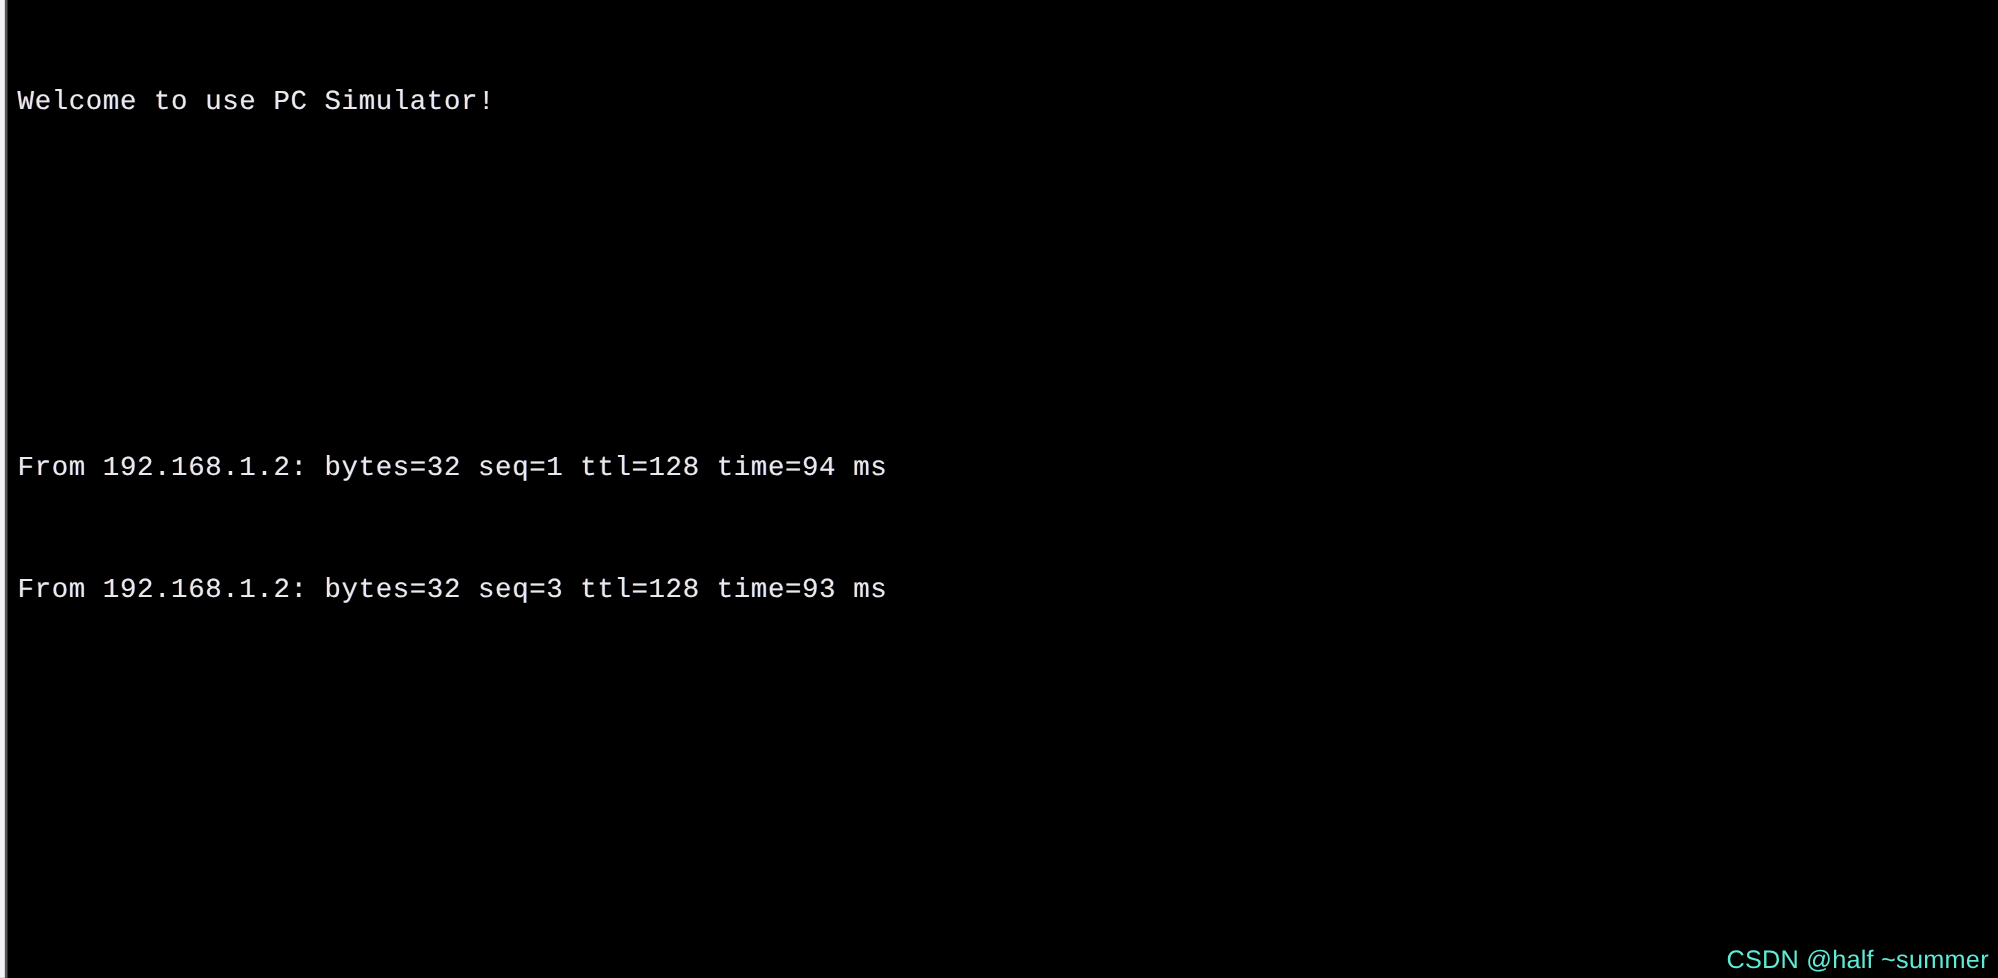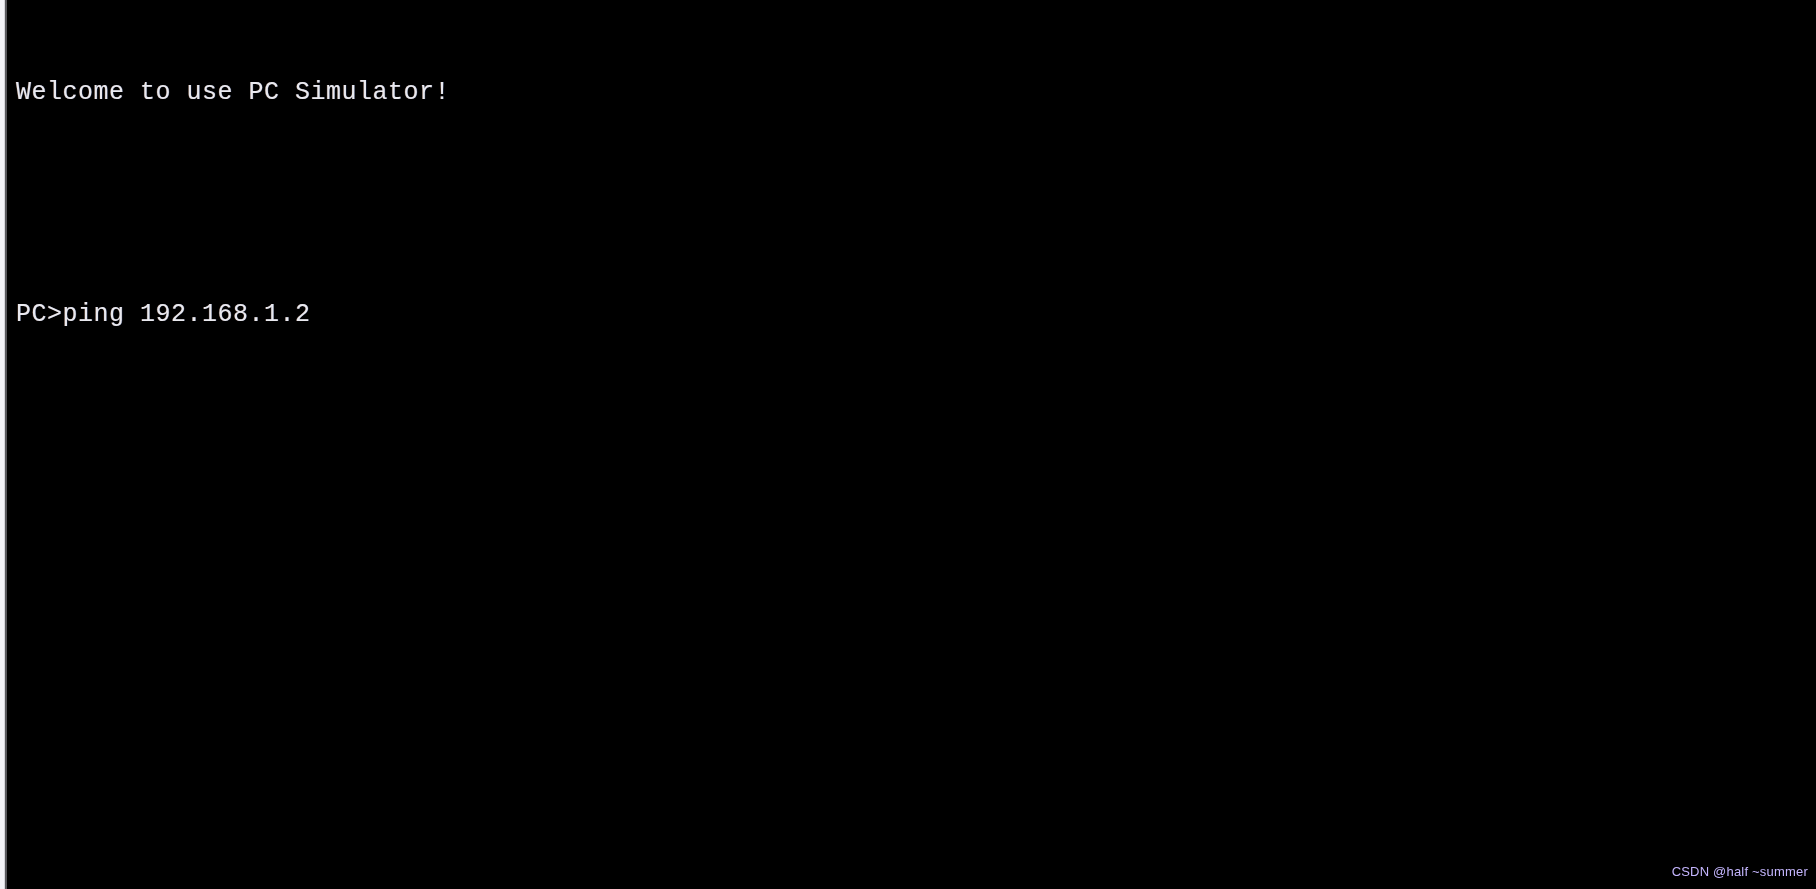"PC>ping 192.168.1.2" span.console-line { html: <span>PC&gt;ping 192.168.1.2</span> -> none }
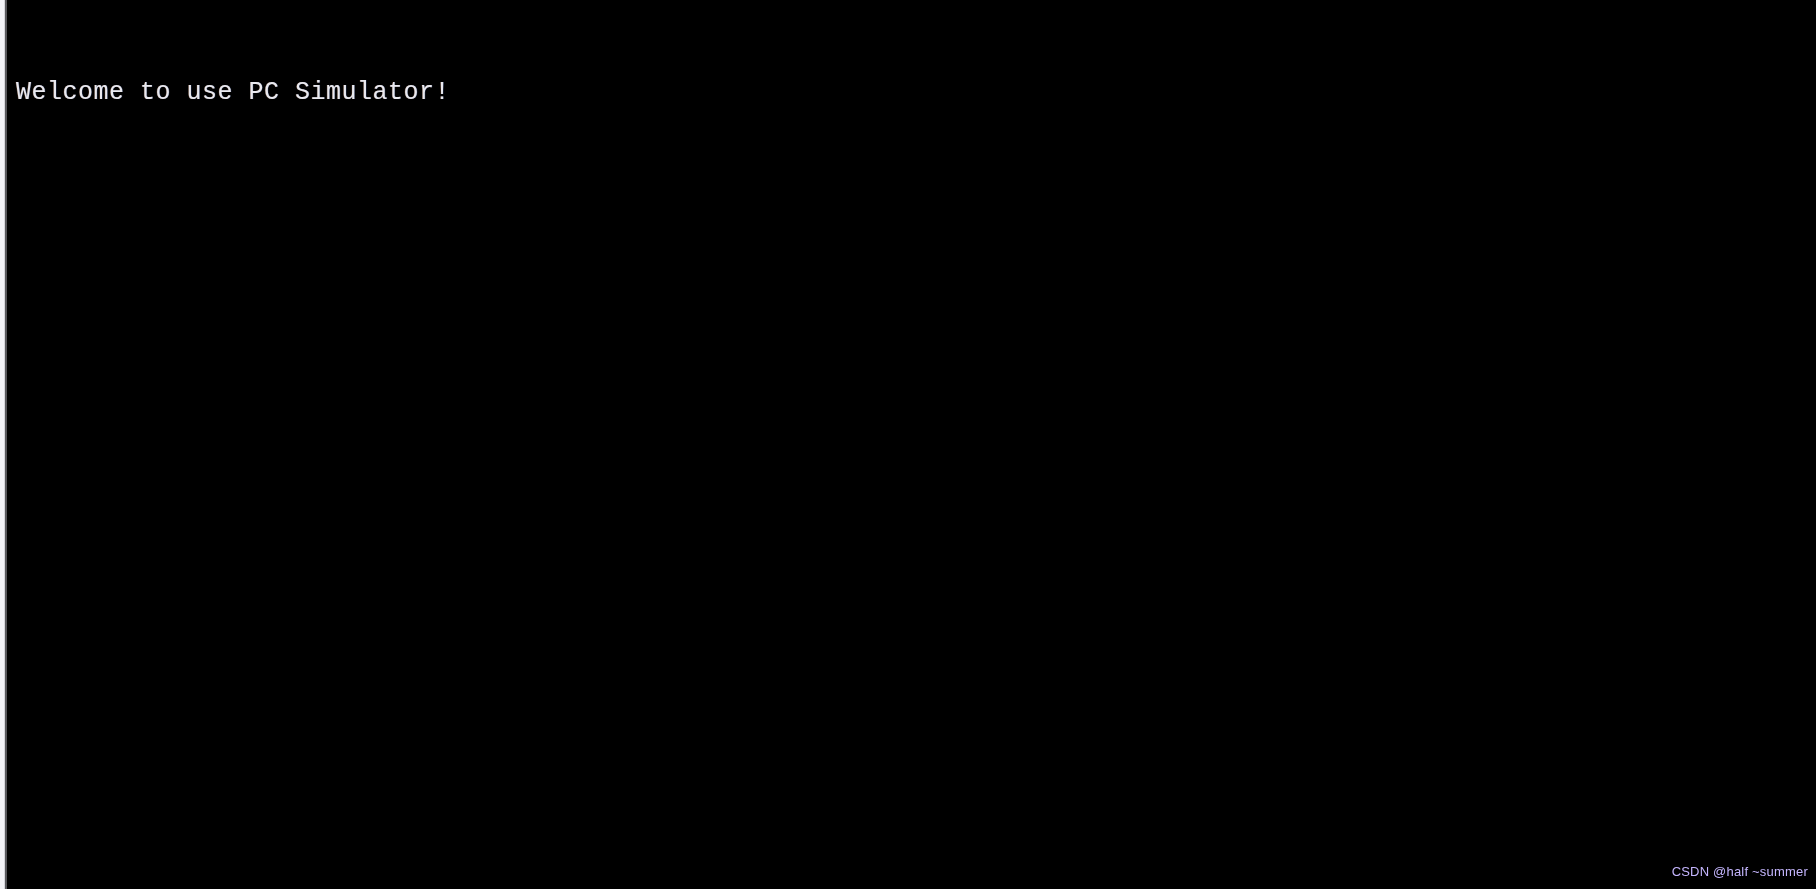"From 192.168.1.2: bytes=32 seq=1 ttl=128" span.console-line { html: none -> <span>From 192.168.1.2: bytes=32 seq=1 ttl=128 time=94 ms</span> }
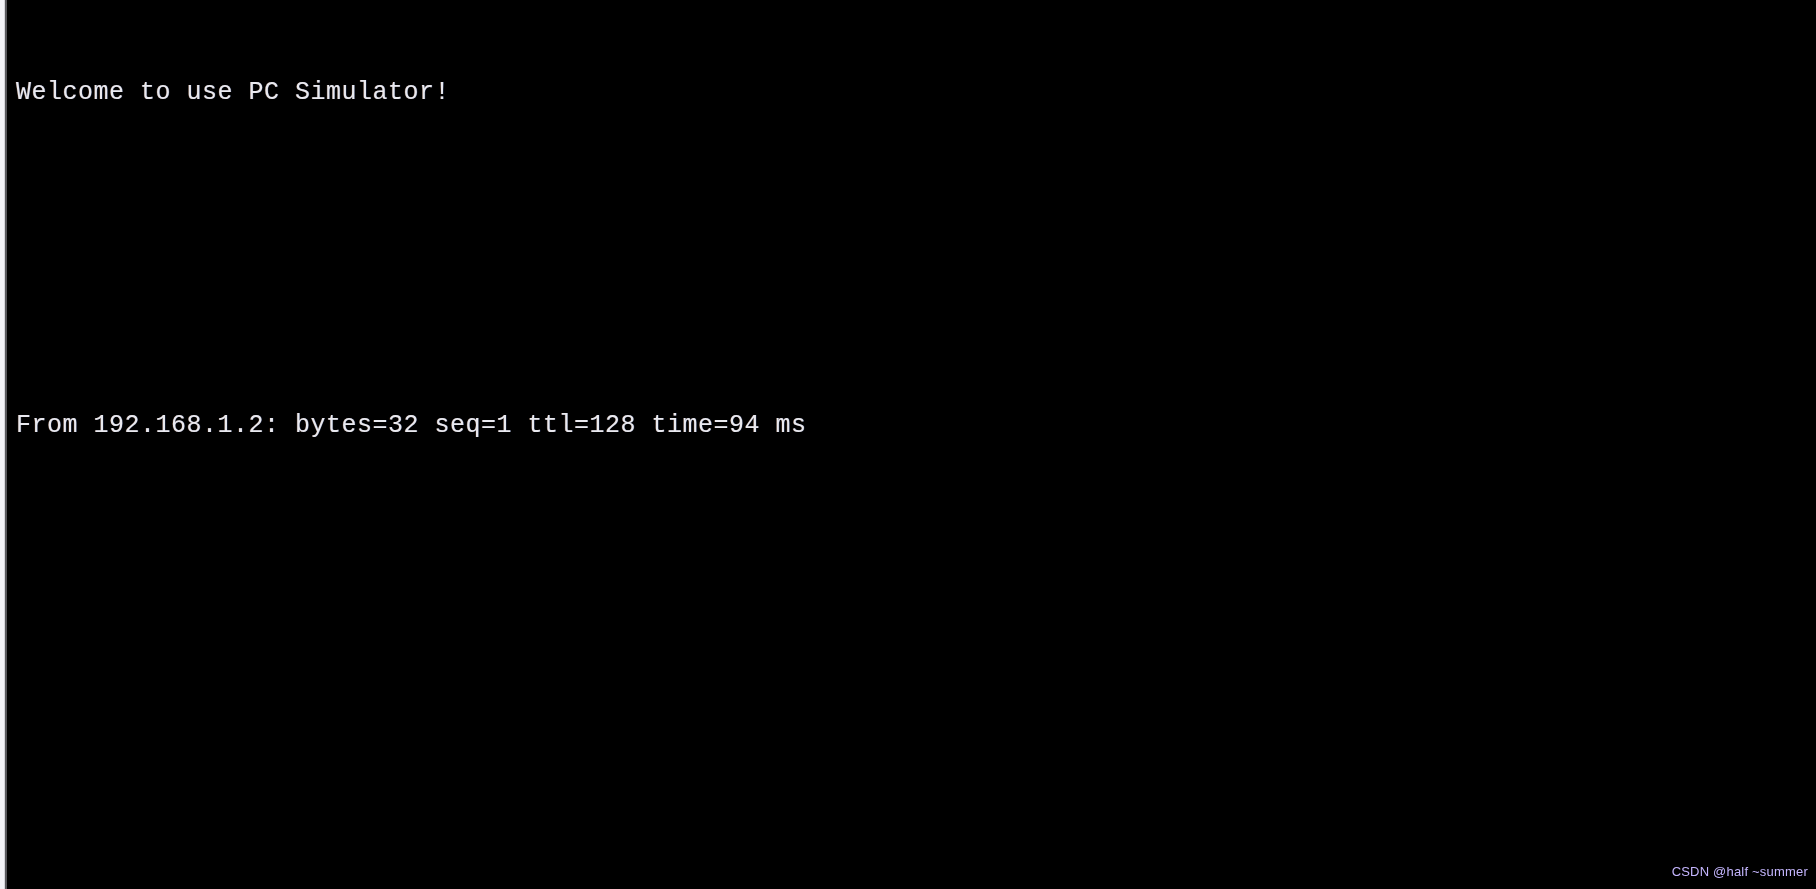"From 192.168.1.2: bytes=32 seq=3 ttl=128" span.console-line { html: none -> <span>From 192.168.1.2: bytes=32 seq=3 ttl=128 time=93 ms</span> }
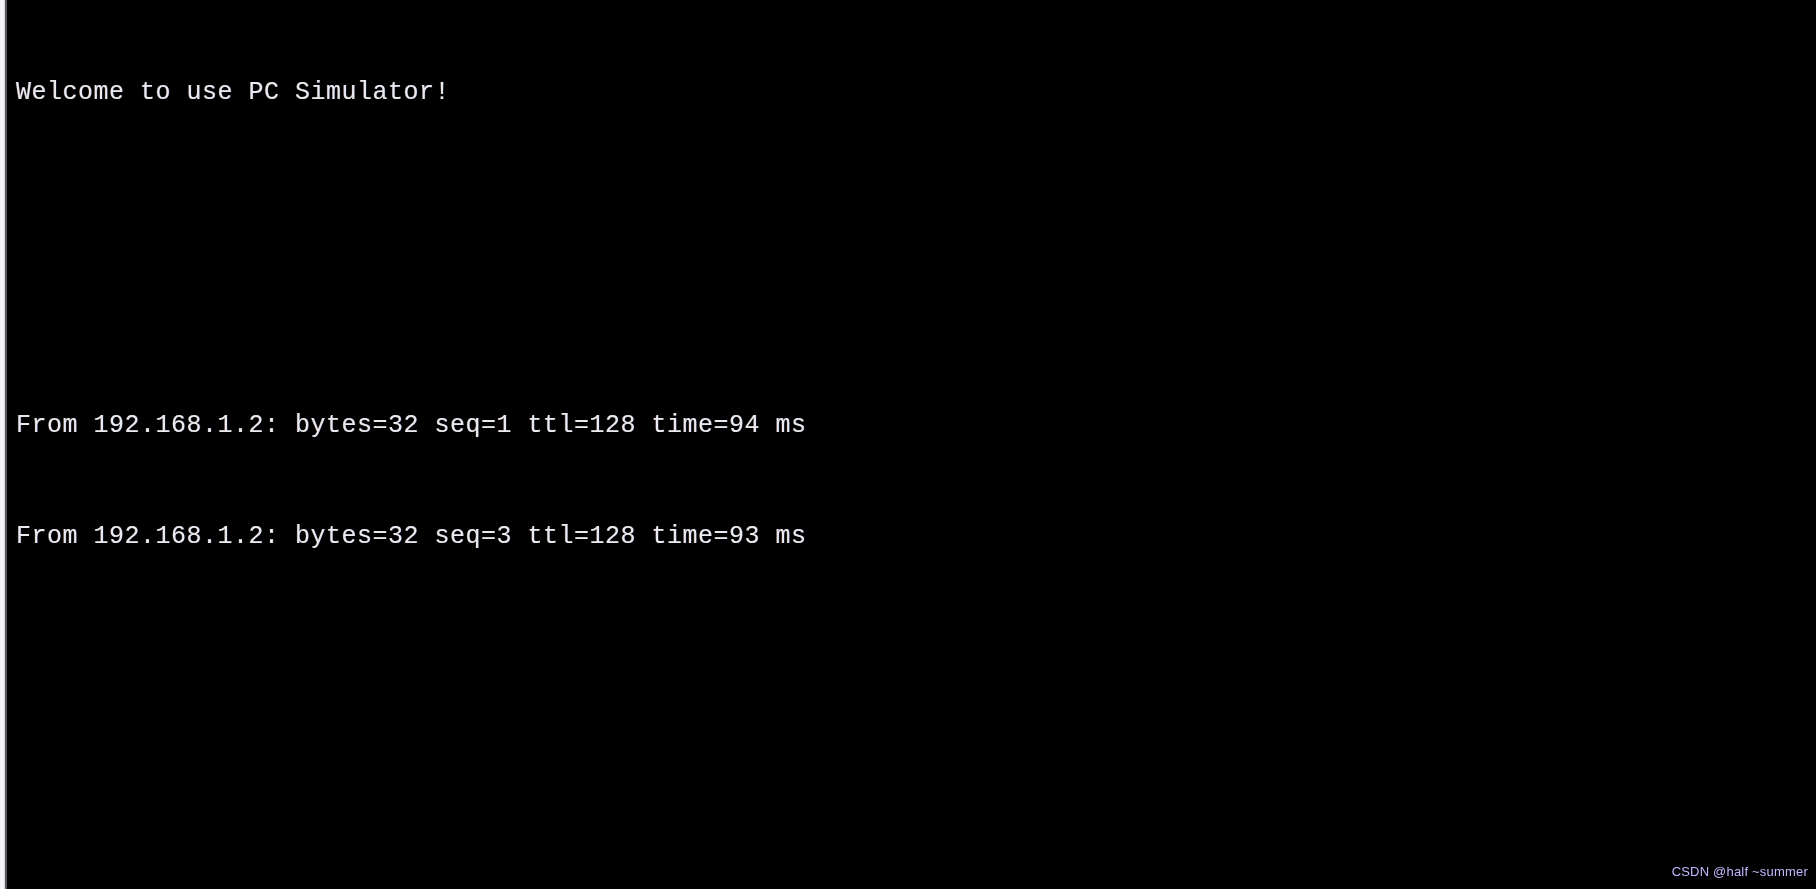"CSDN @half ~summer" #watermark { color: #c4b5fd -> #5eead4; font-size: 13px -> 23px }
